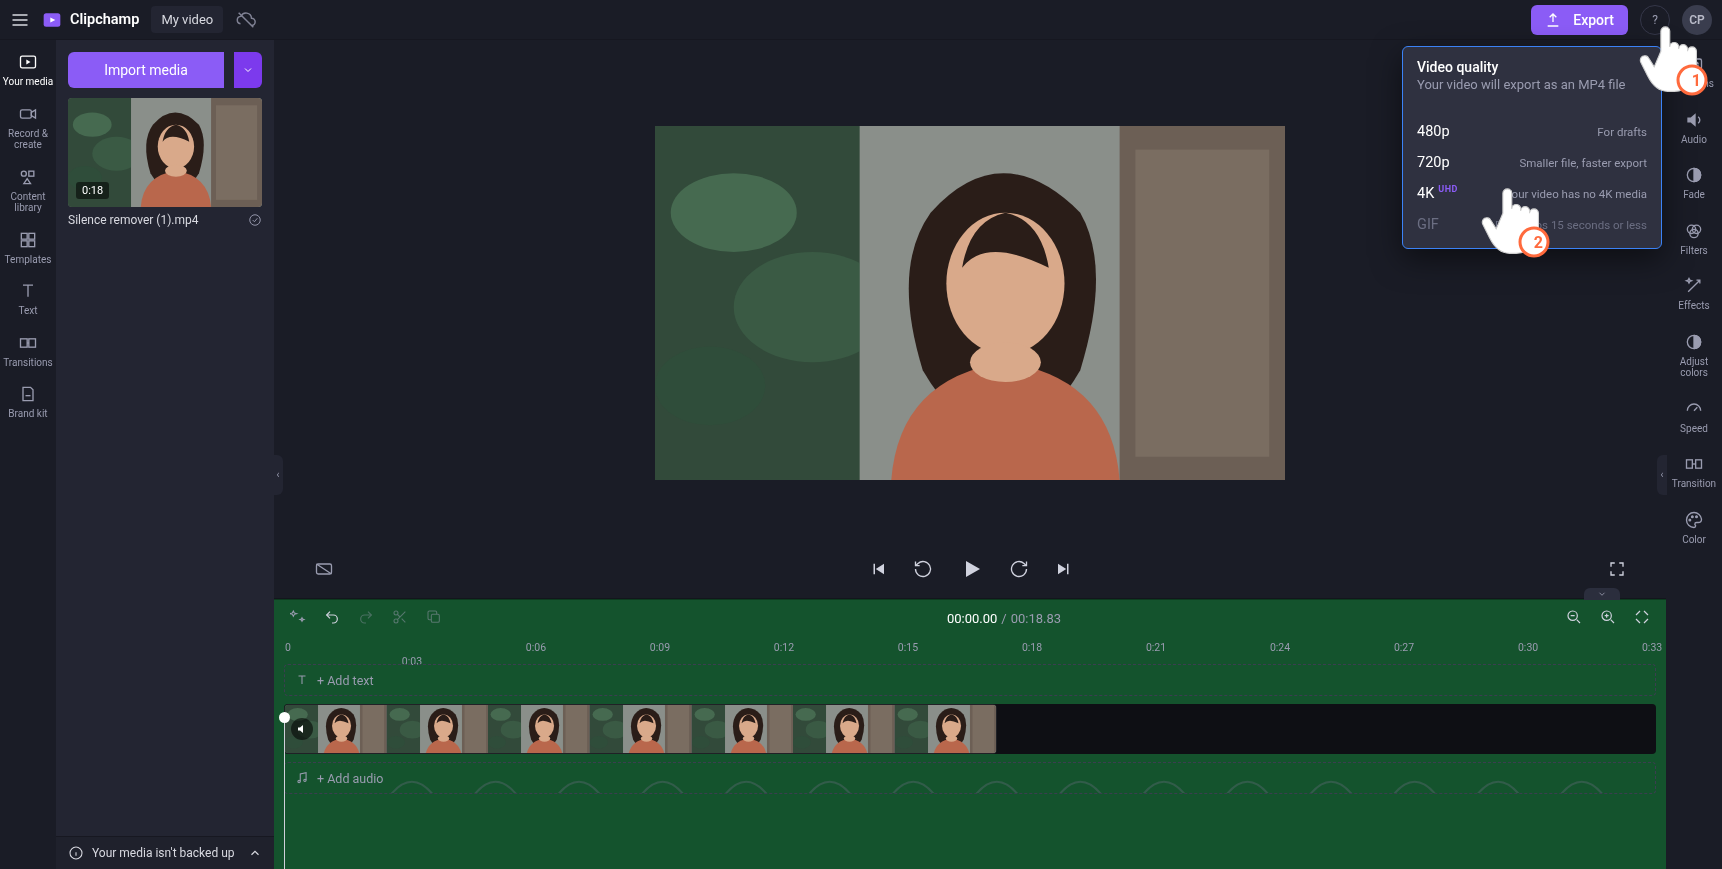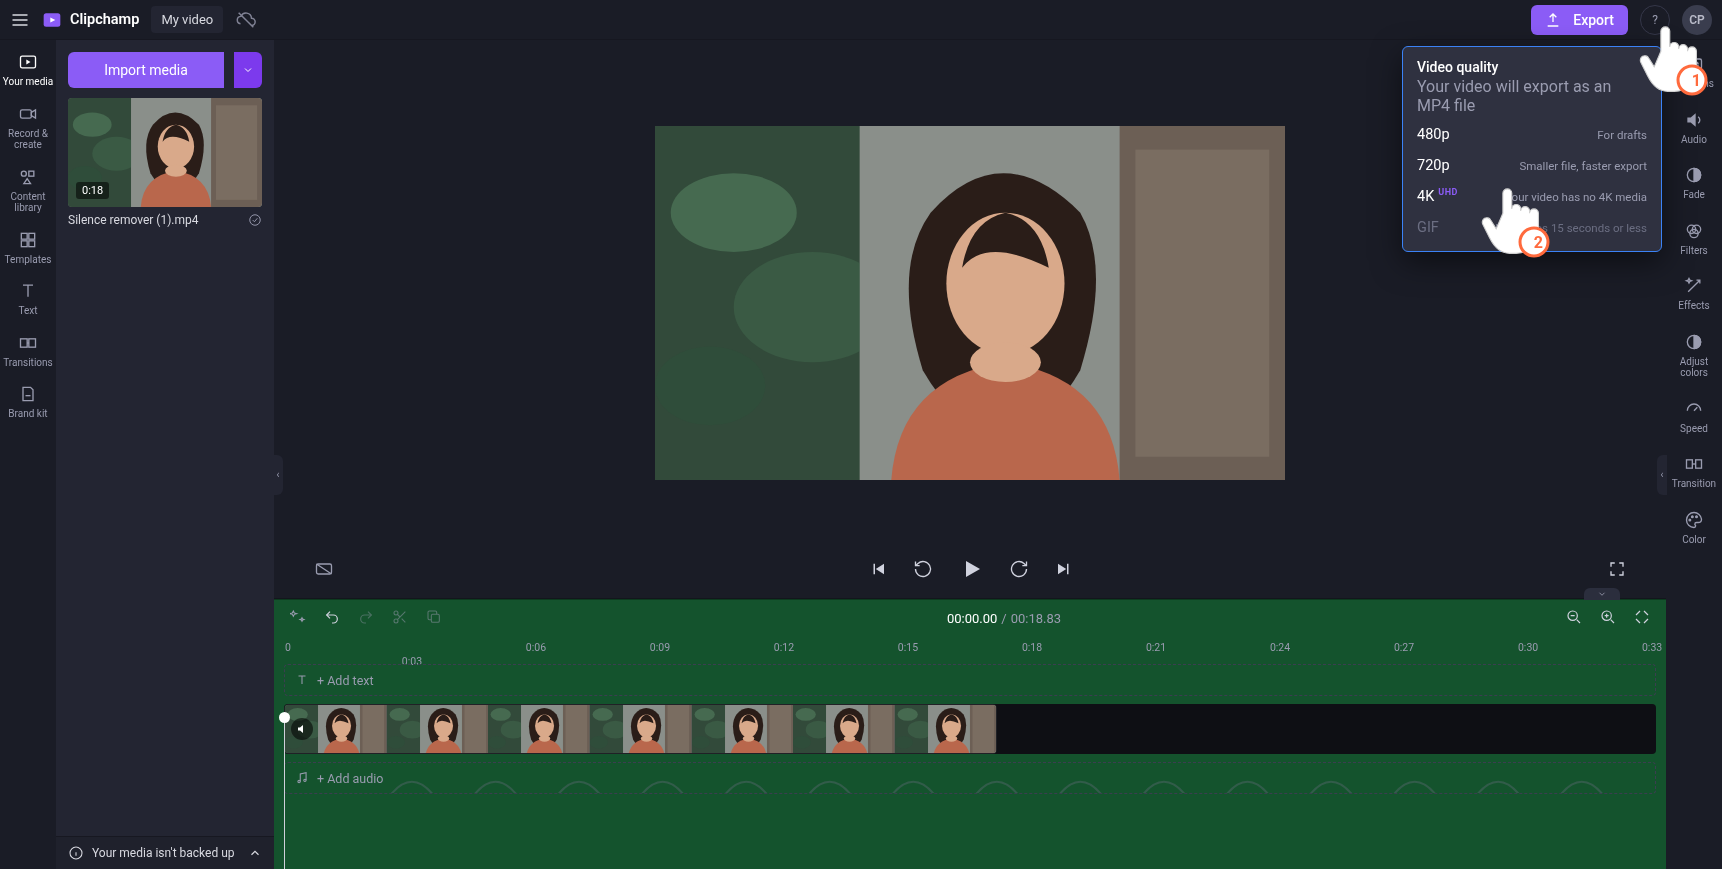"Your video will export as" .popover .sub { font-size: 16px -> 13px; margin-bottom: 4px -> 24px }
